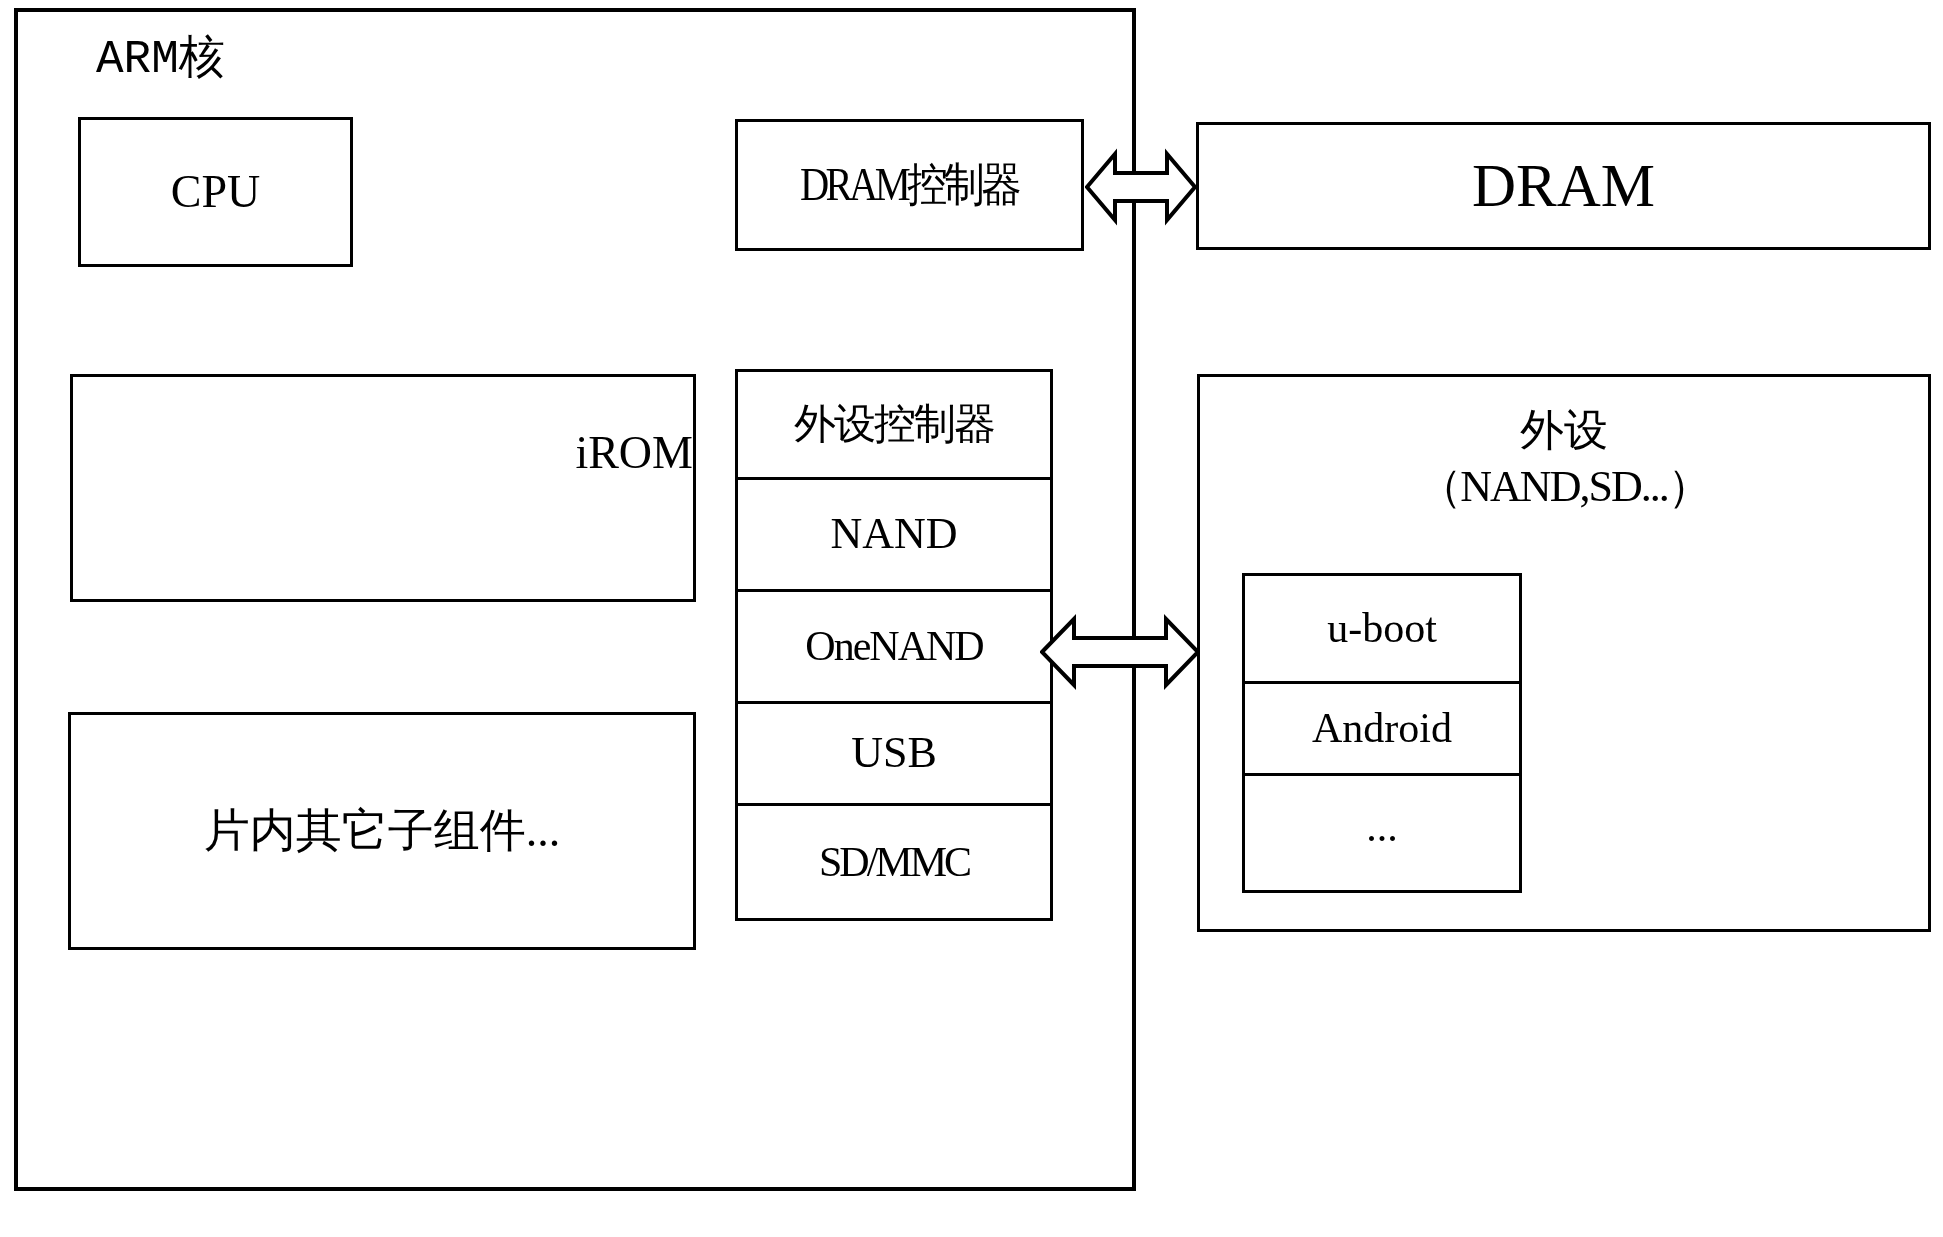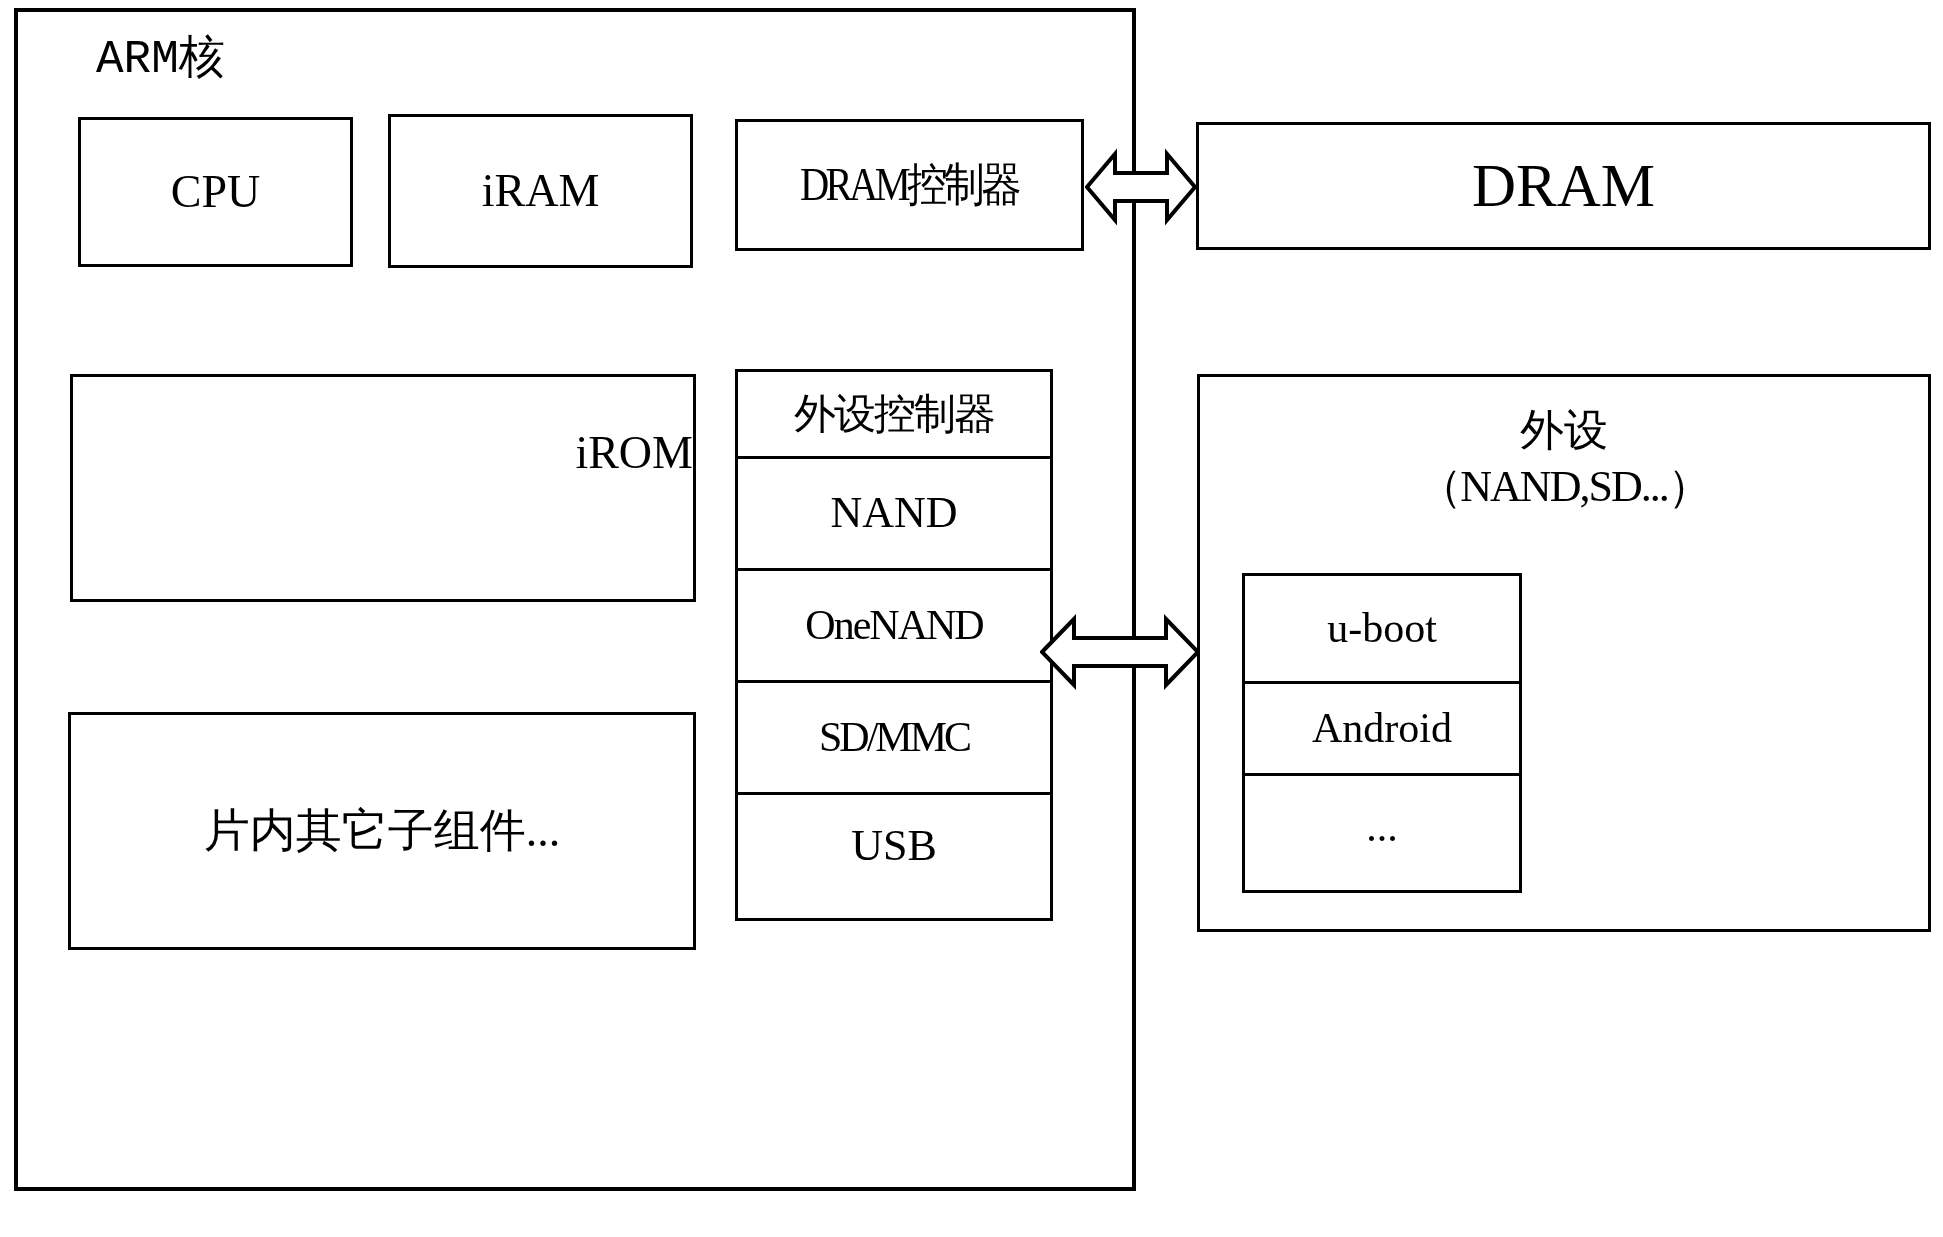"iRAM" div.box { html: <div> <span>iRAM</span> </div> -> none }
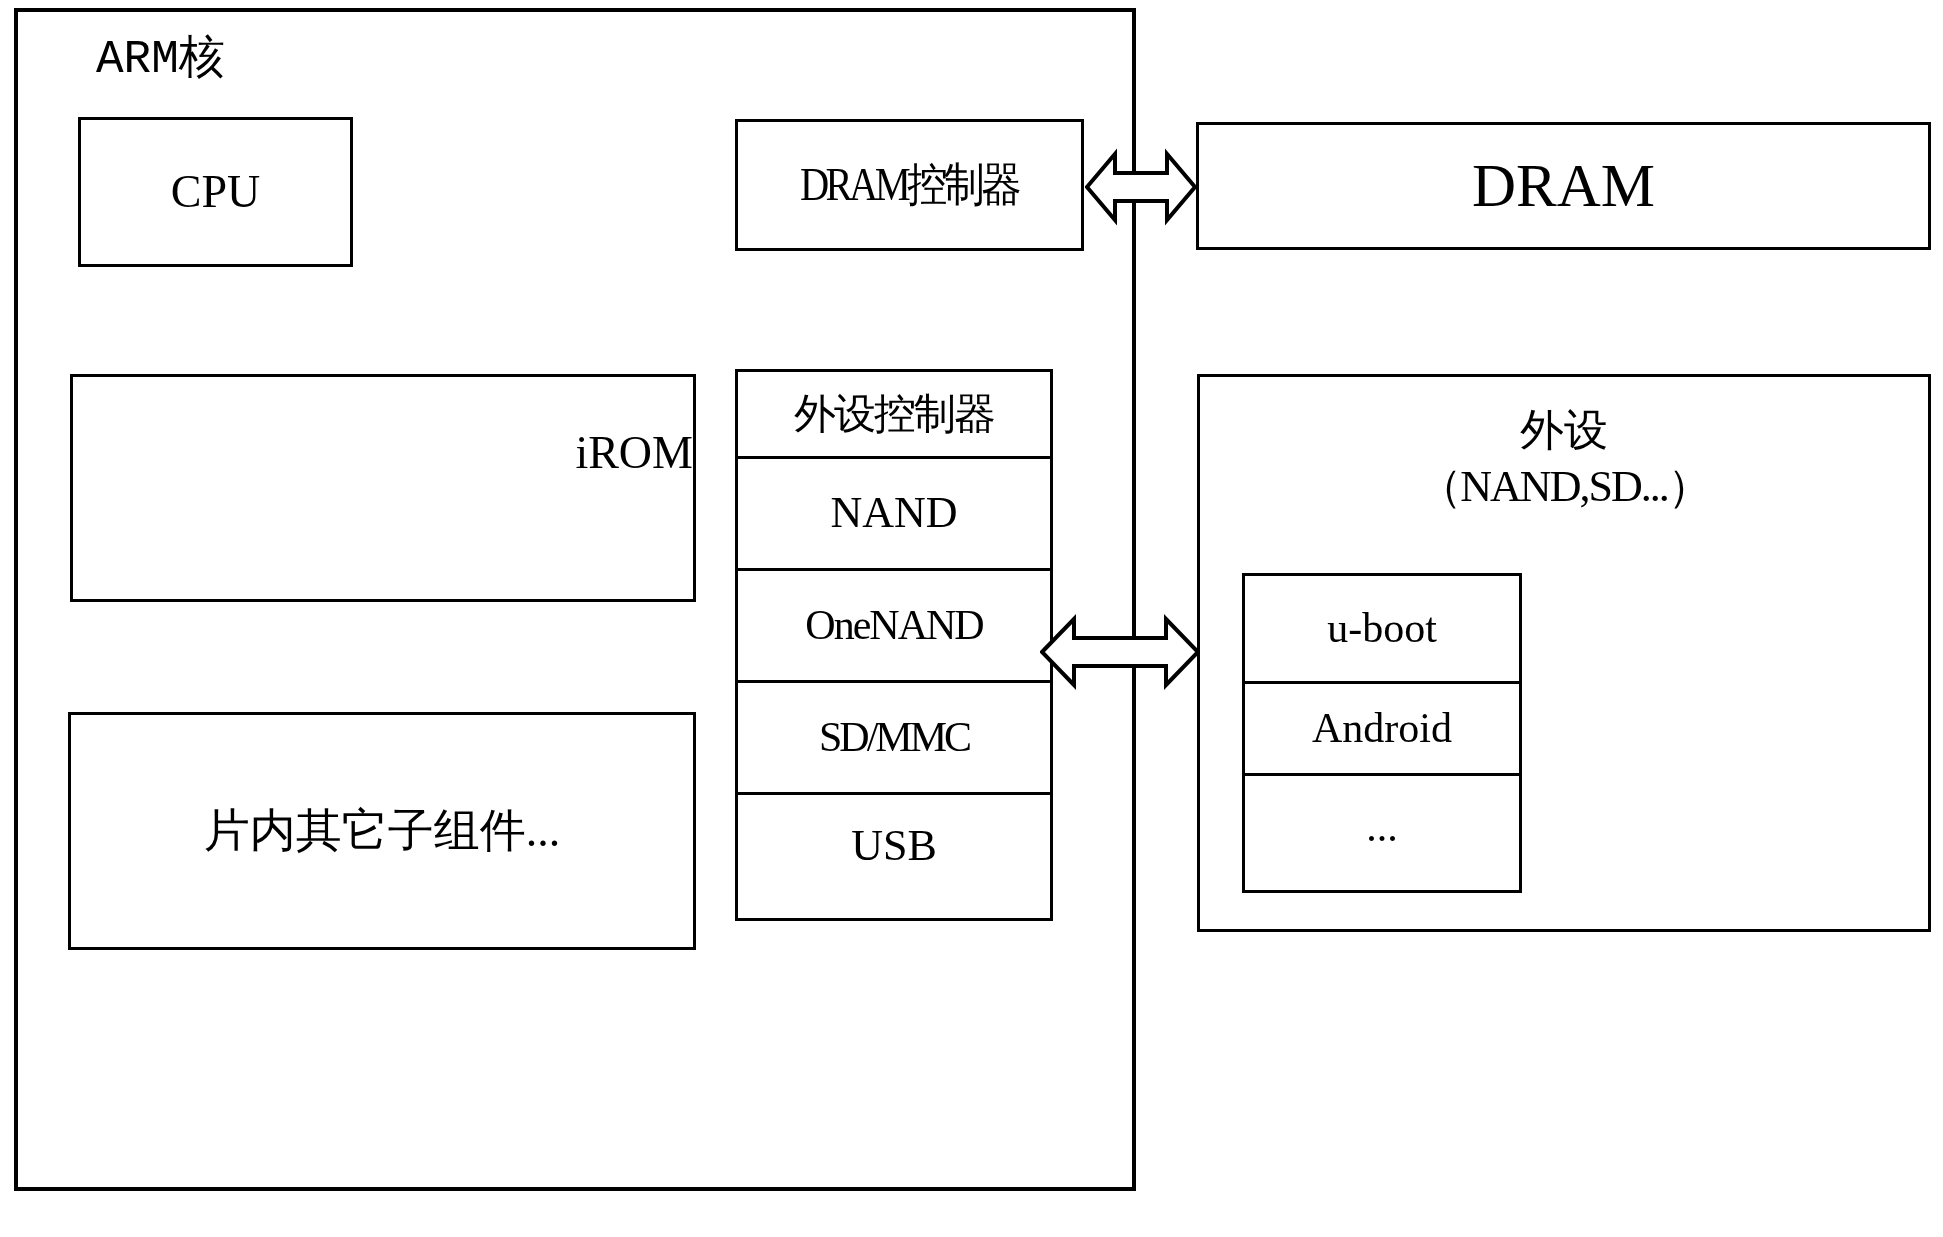"外设控制器" #cell-periph { height: 87px -> 108px }
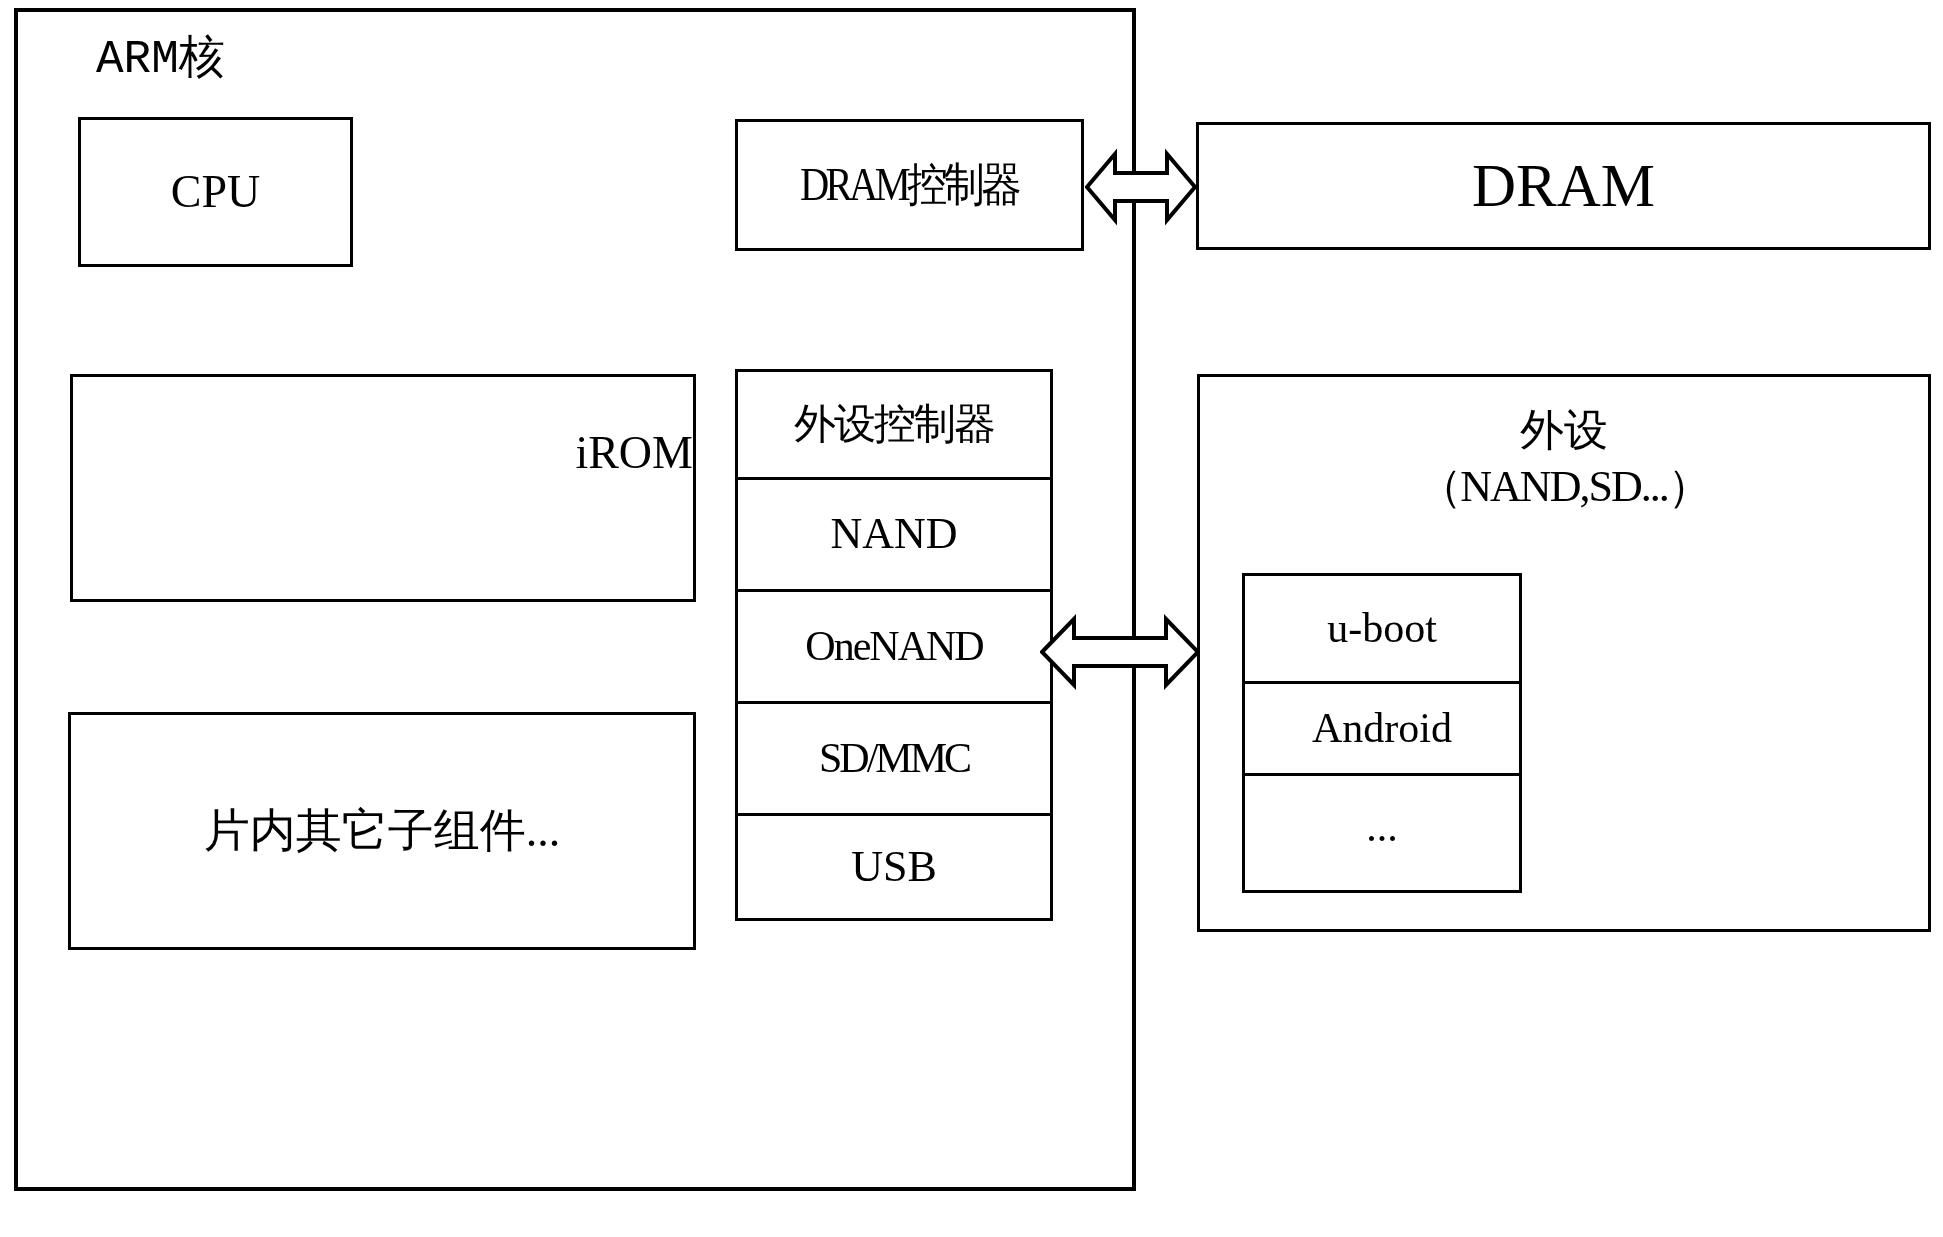"SD/MMC" div.stack-cell { order: before "USB" -> after "USB" }
